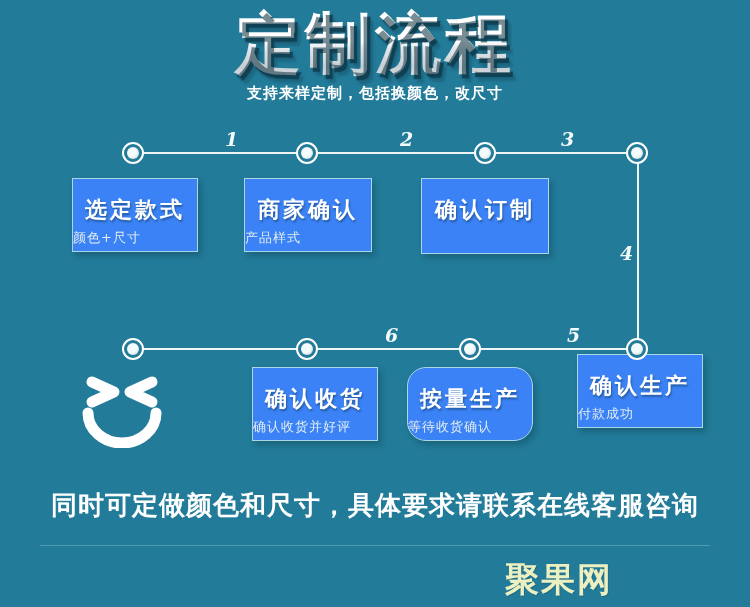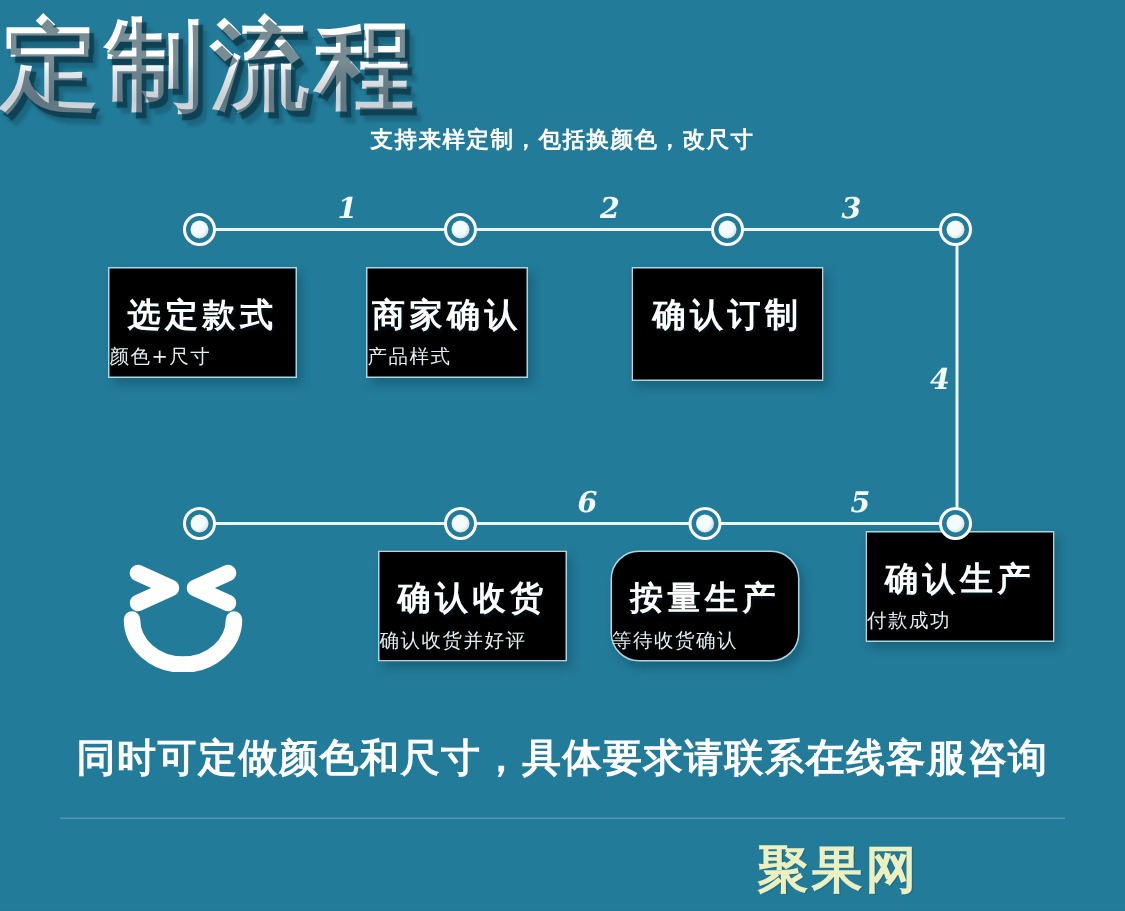"定制流程" .title { text-align: left -> center }
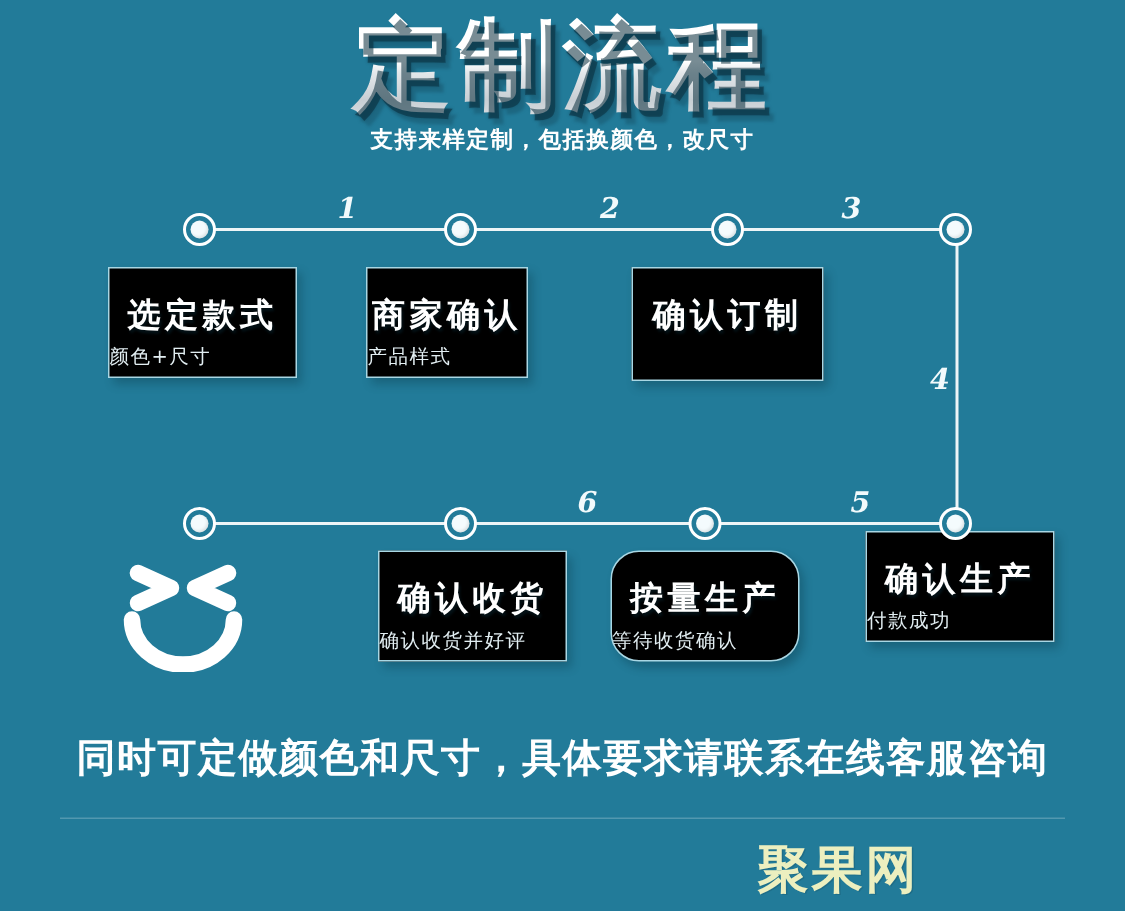"选定款式" .box { background: #000000 -> #3b82f6 }
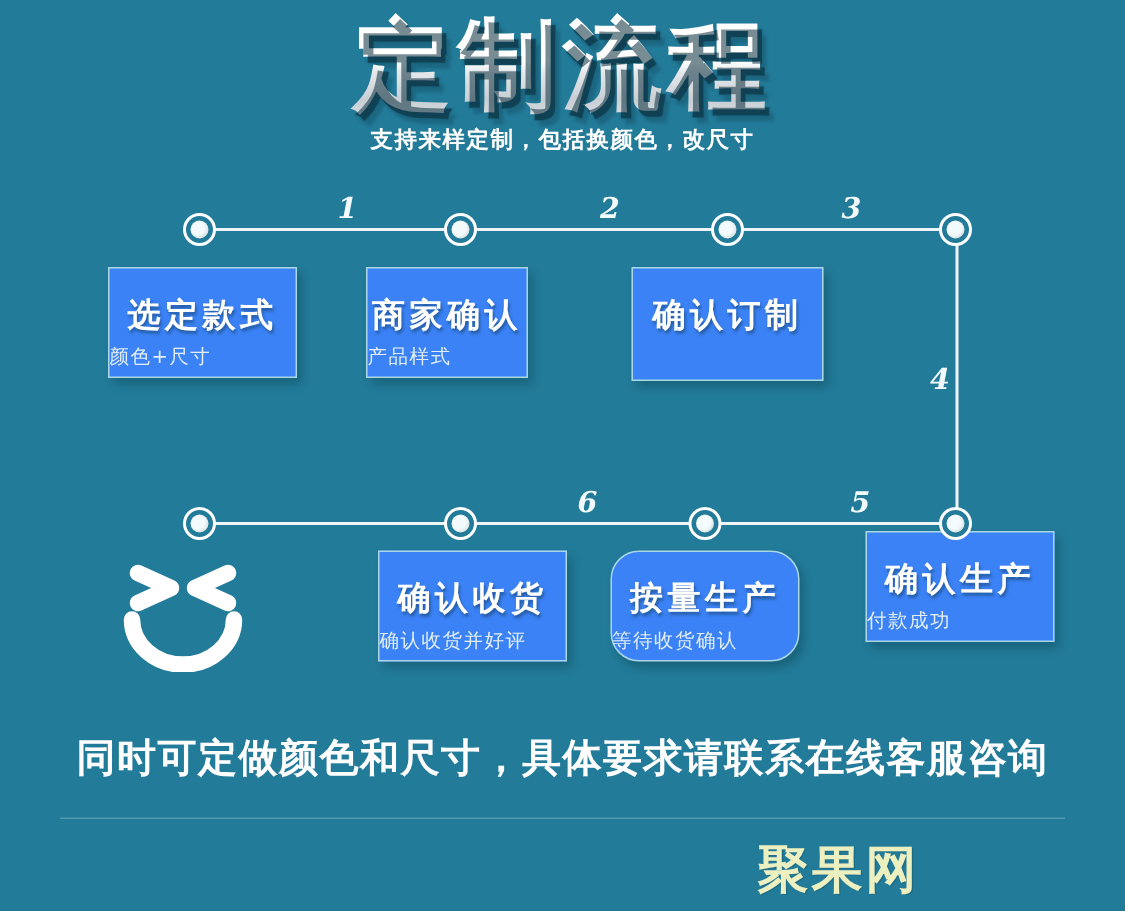"商家确认" div.box { width: 108px -> 128px }
